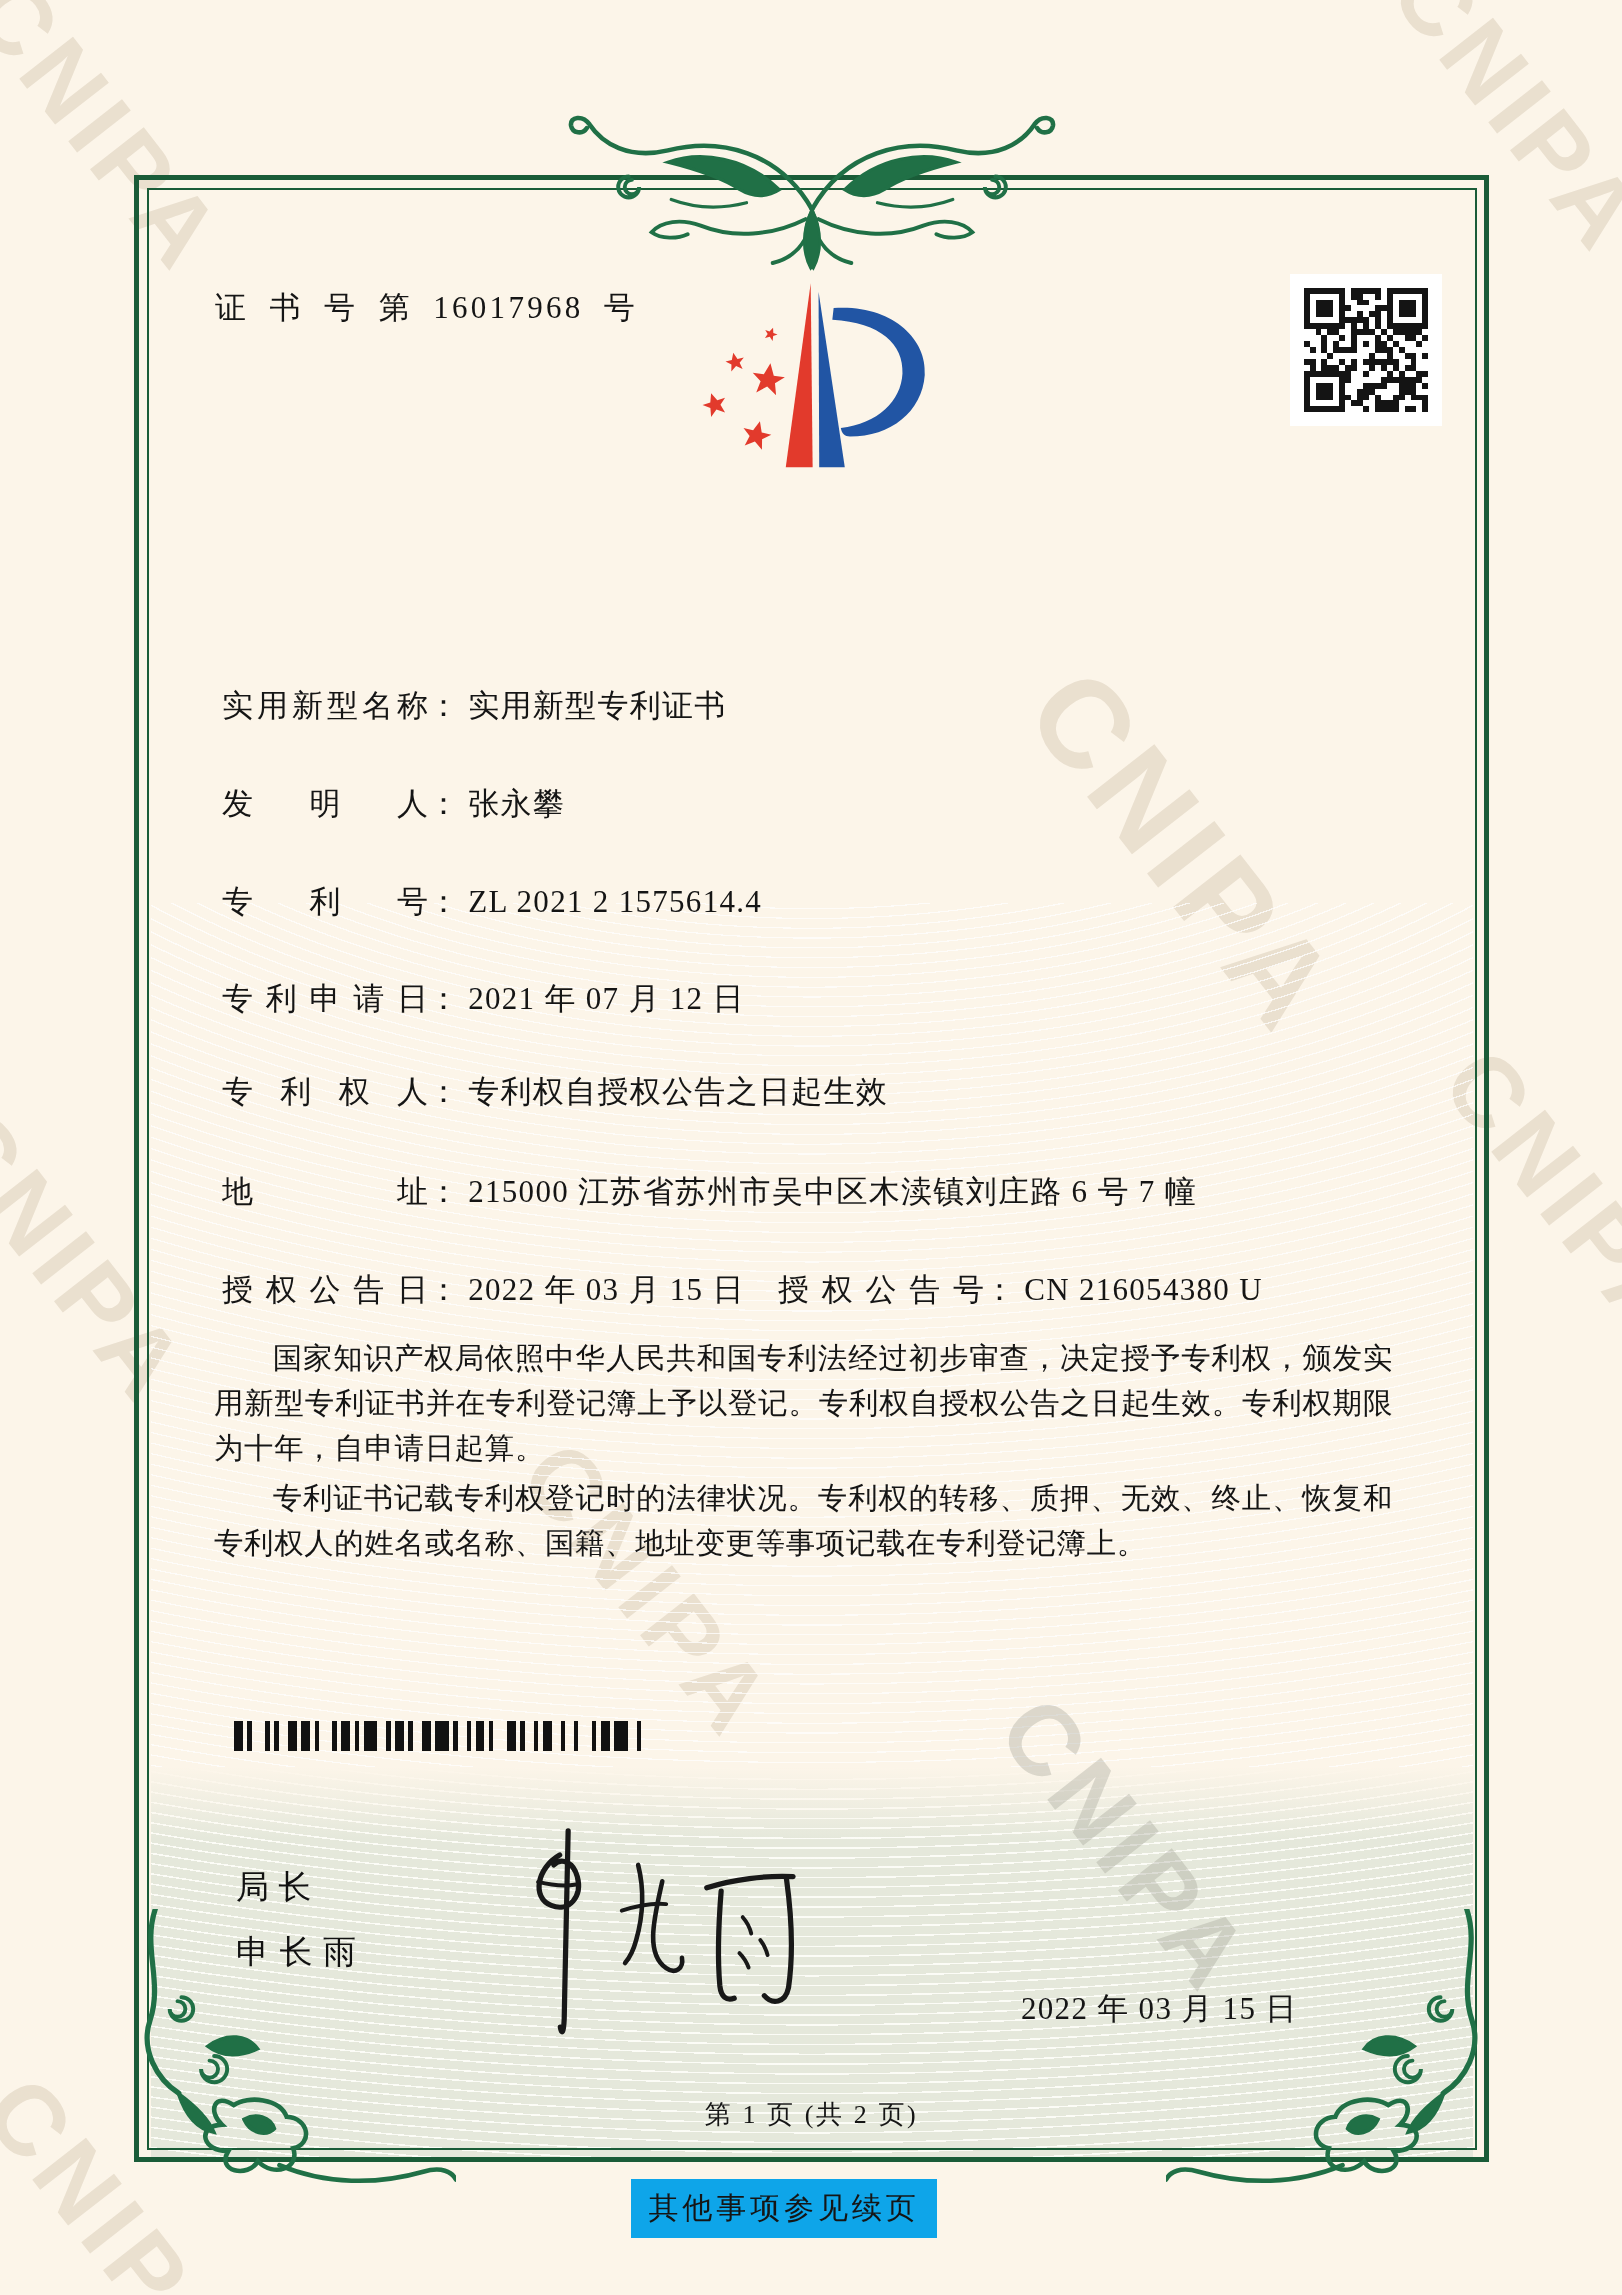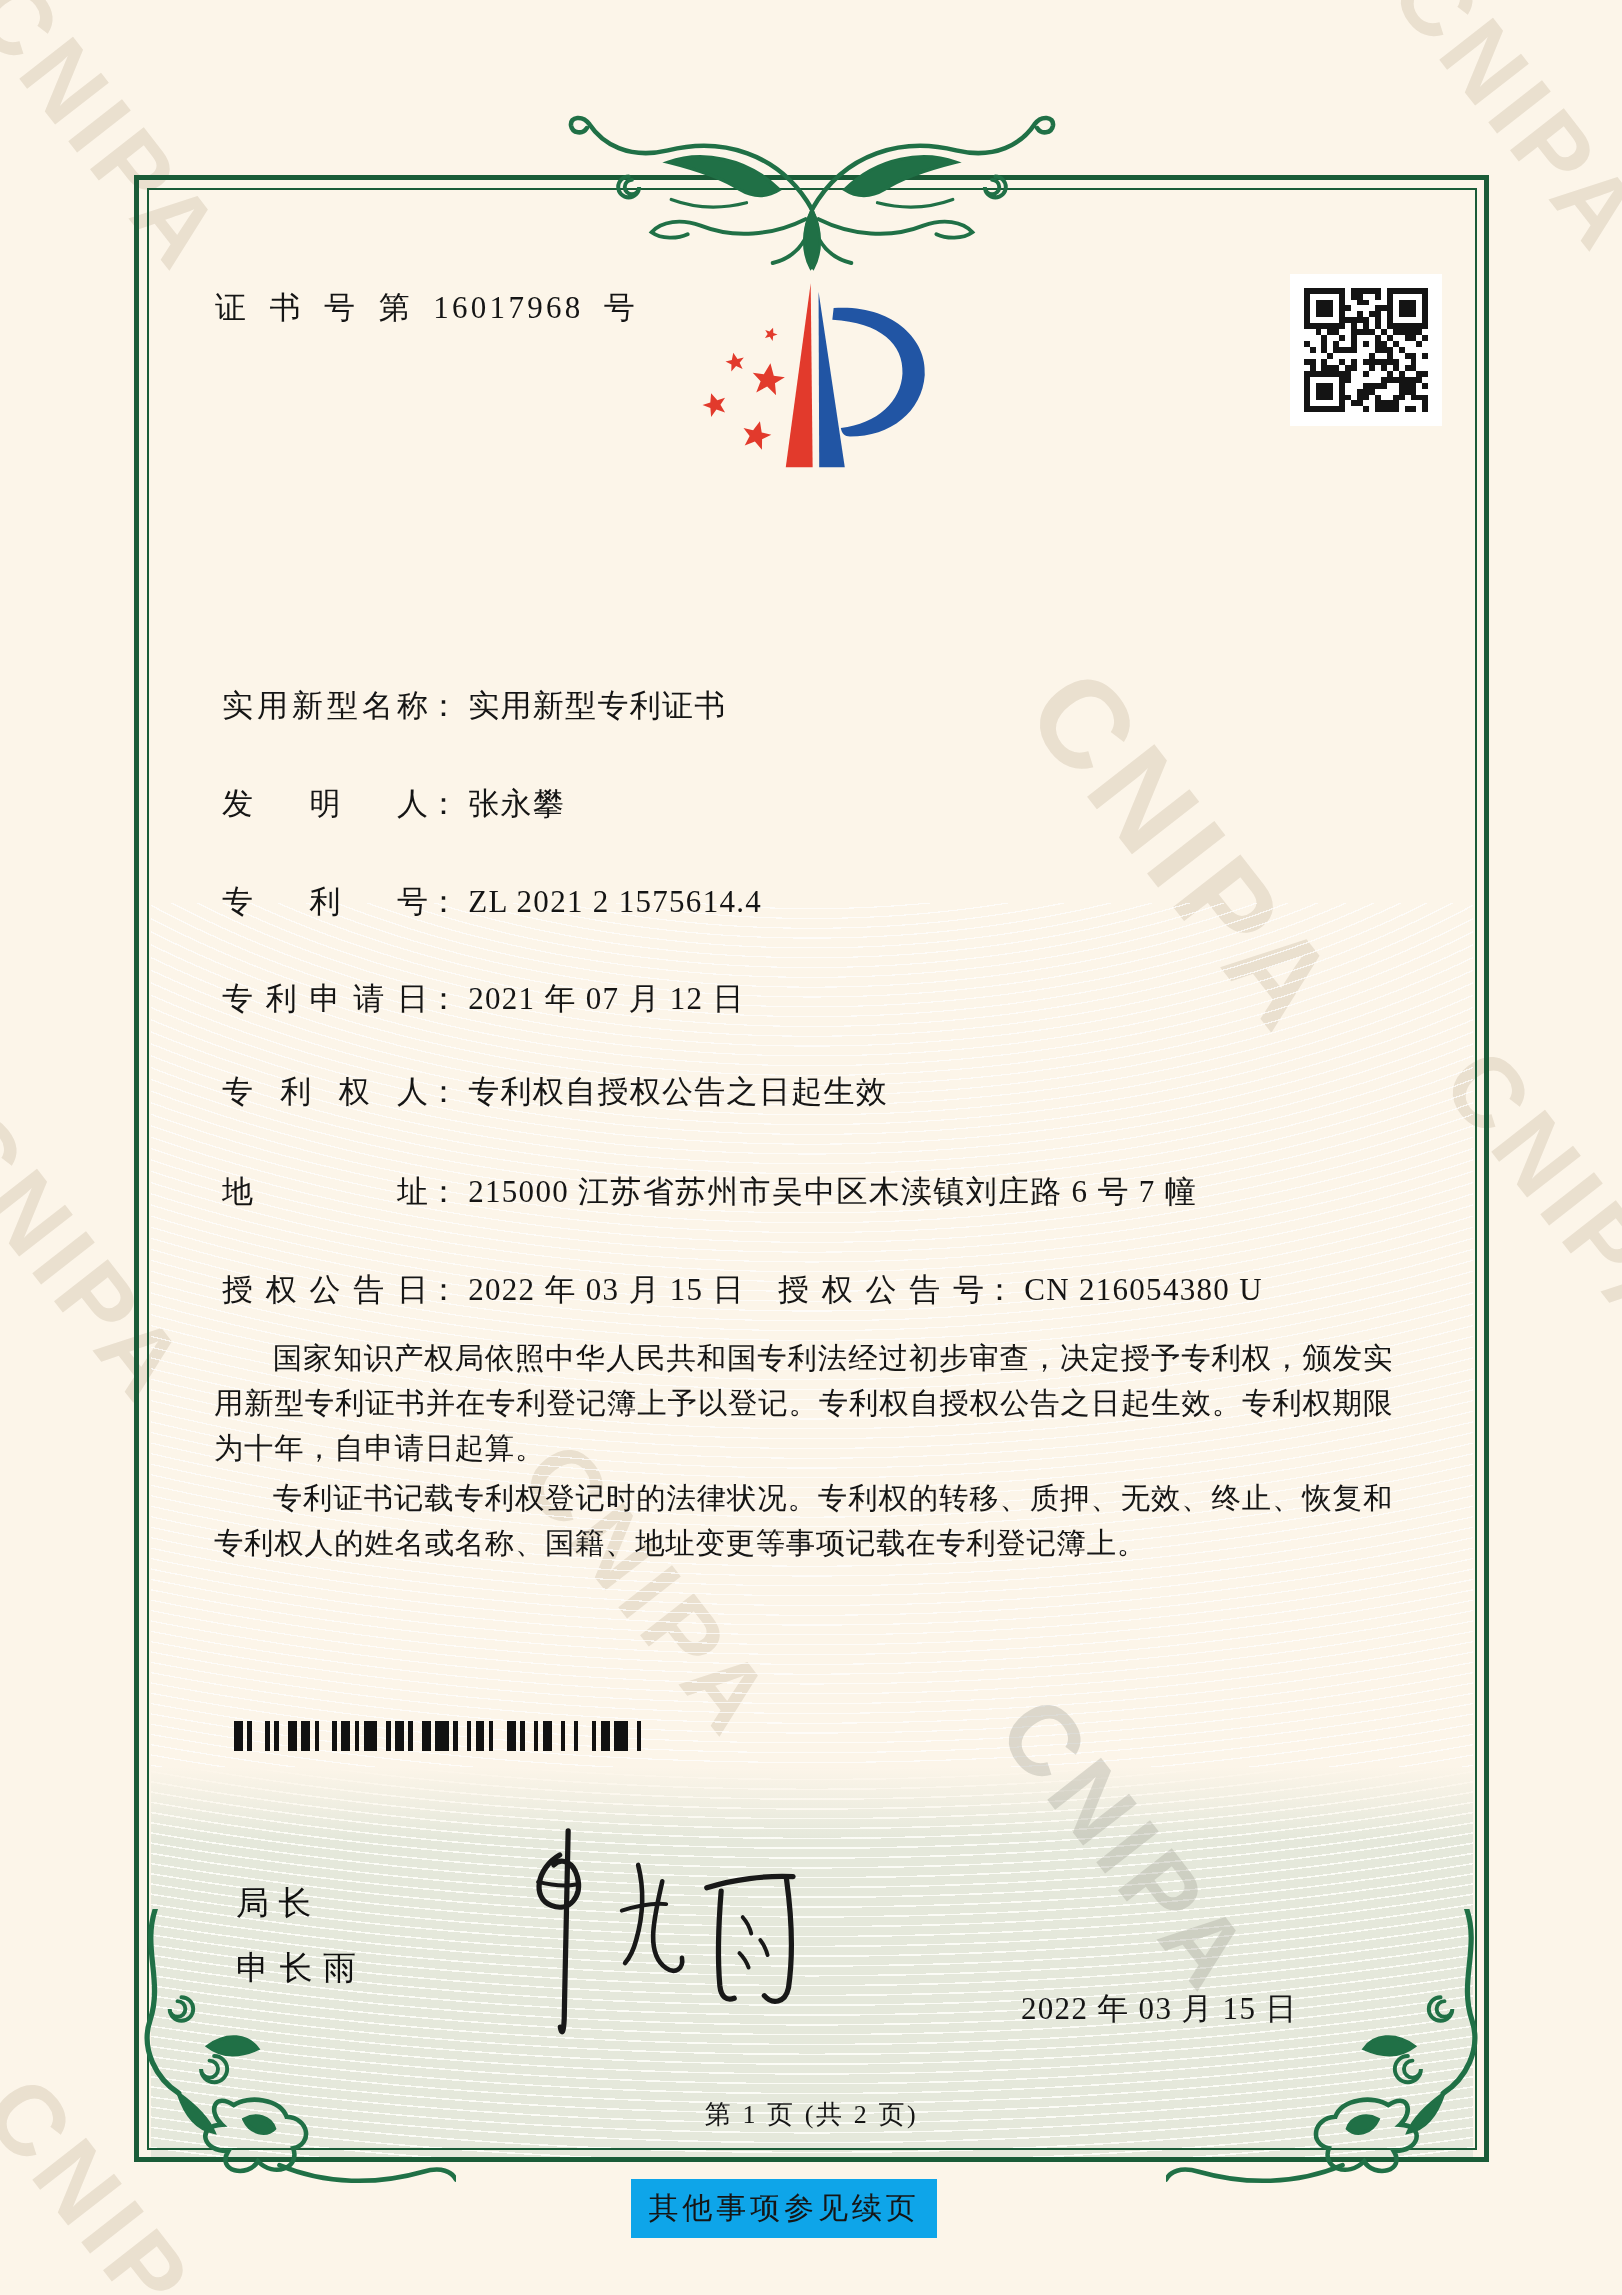"局长" .signer { margin-top: 16px -> none }
